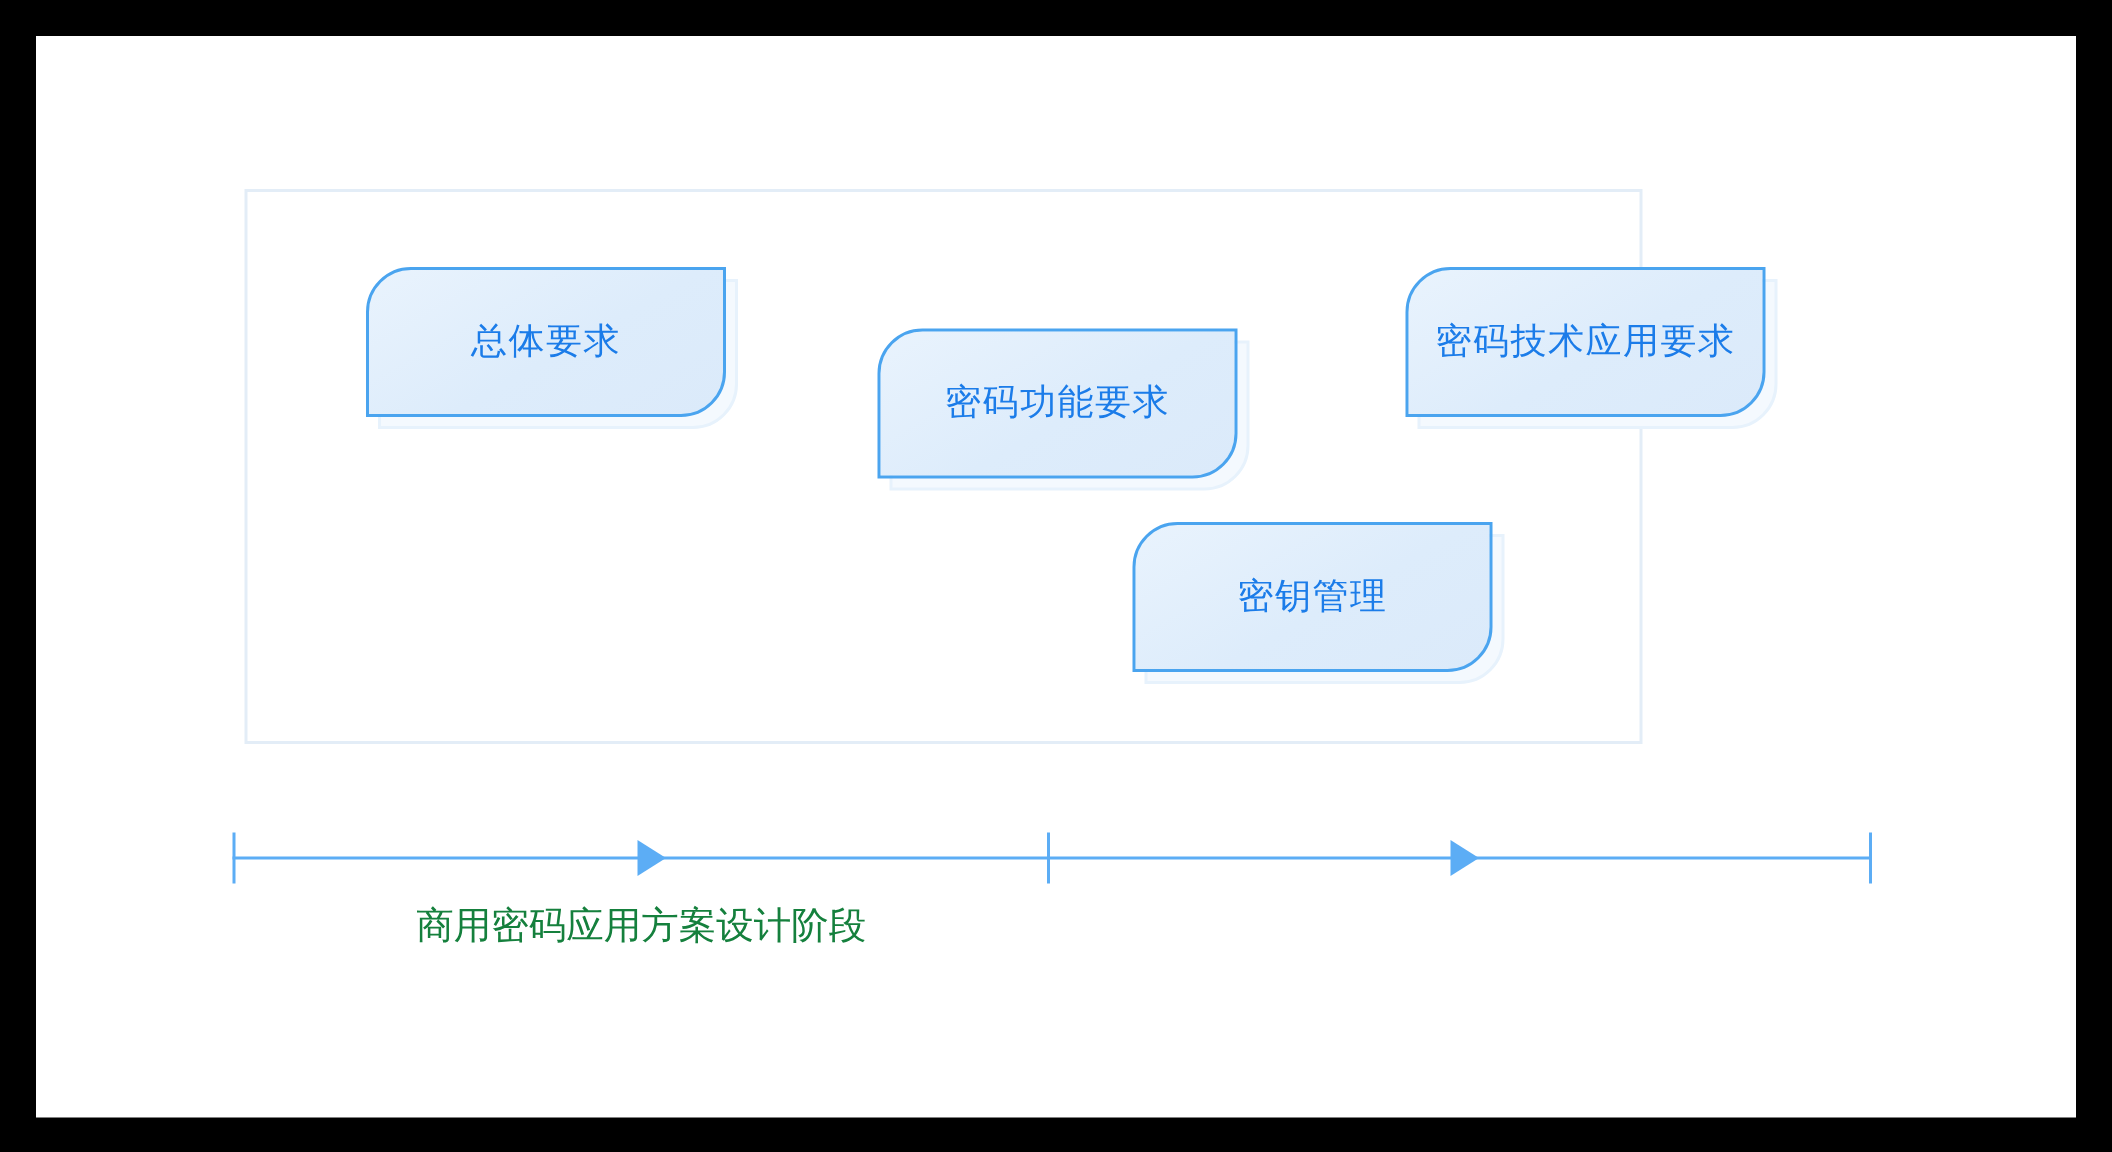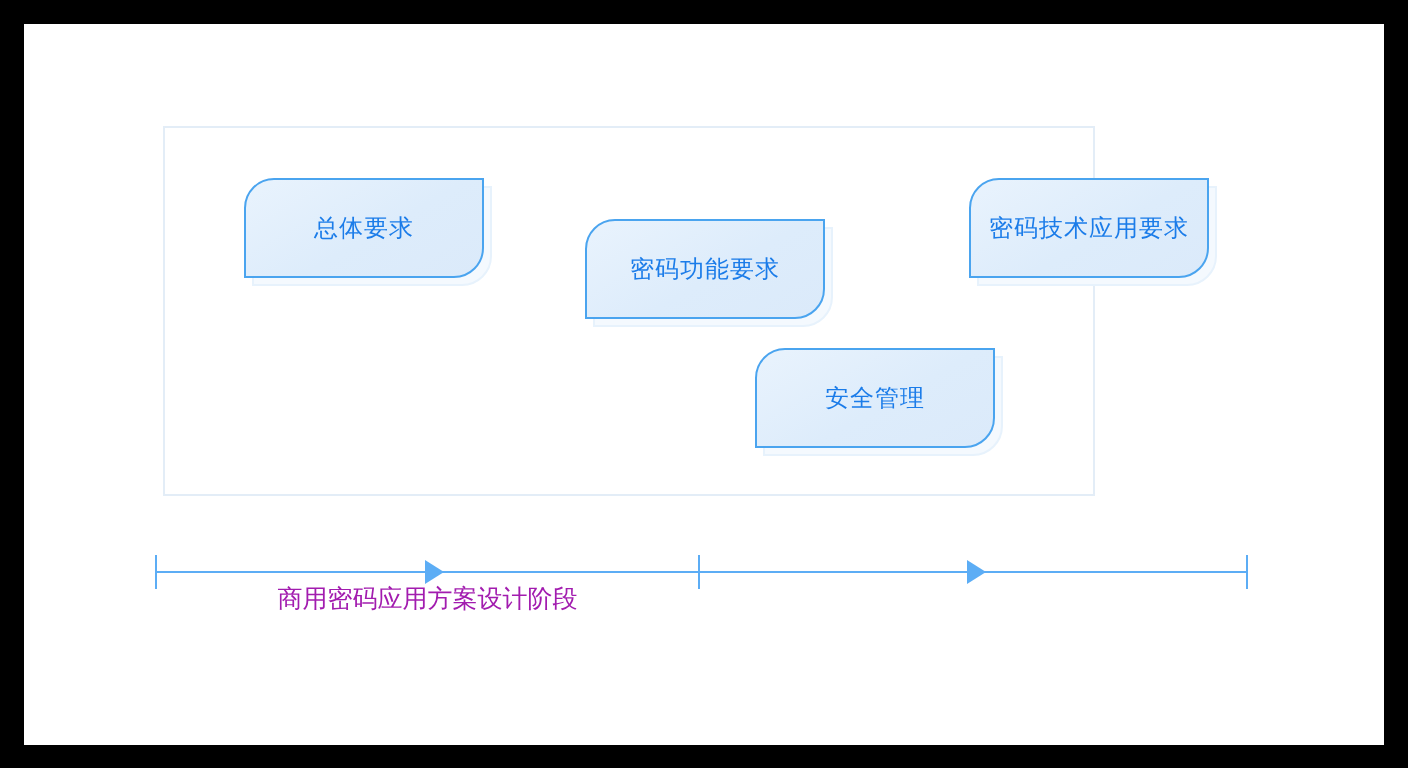"密码技术应用要求" div.card-wrap { left: 804px -> 772px }
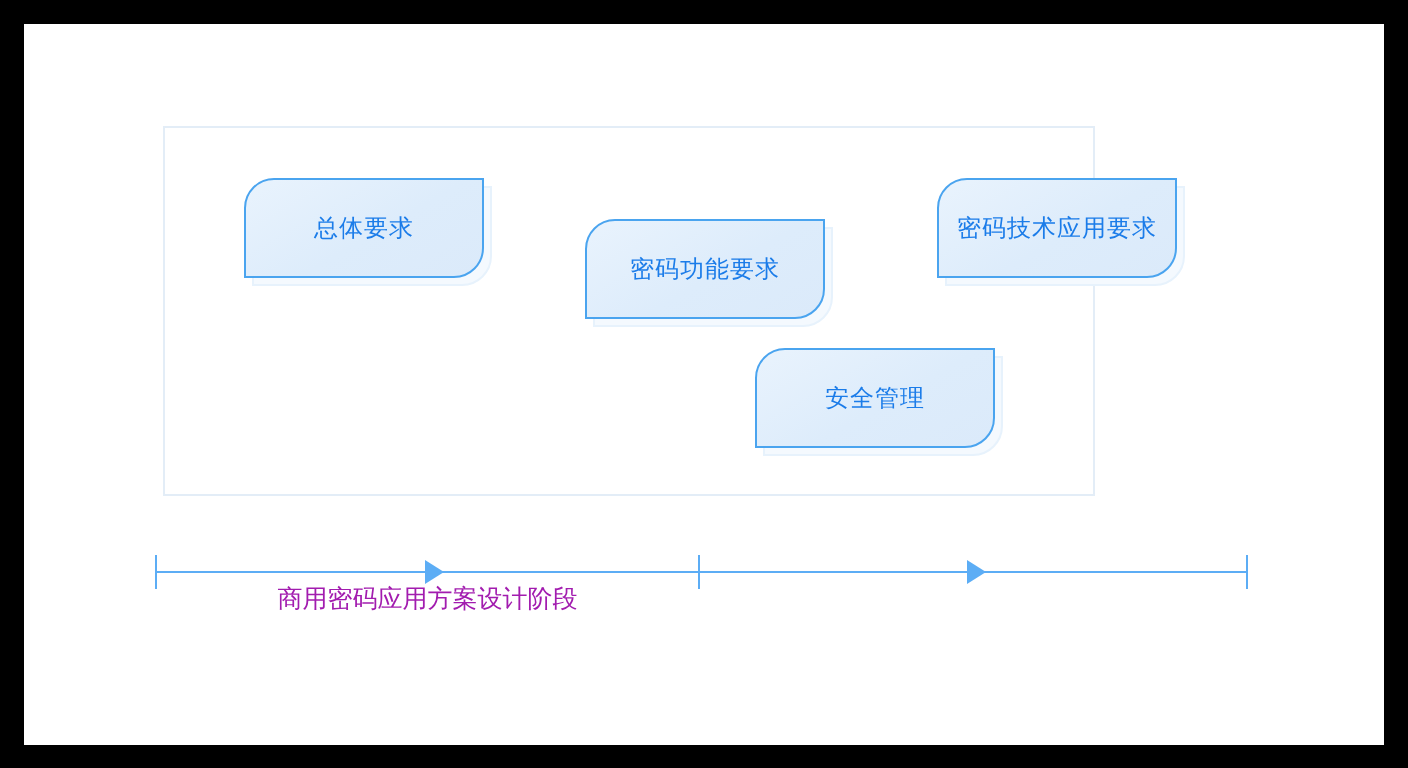"安全管理" span.card-label { text: 安全 -> 密钥 }
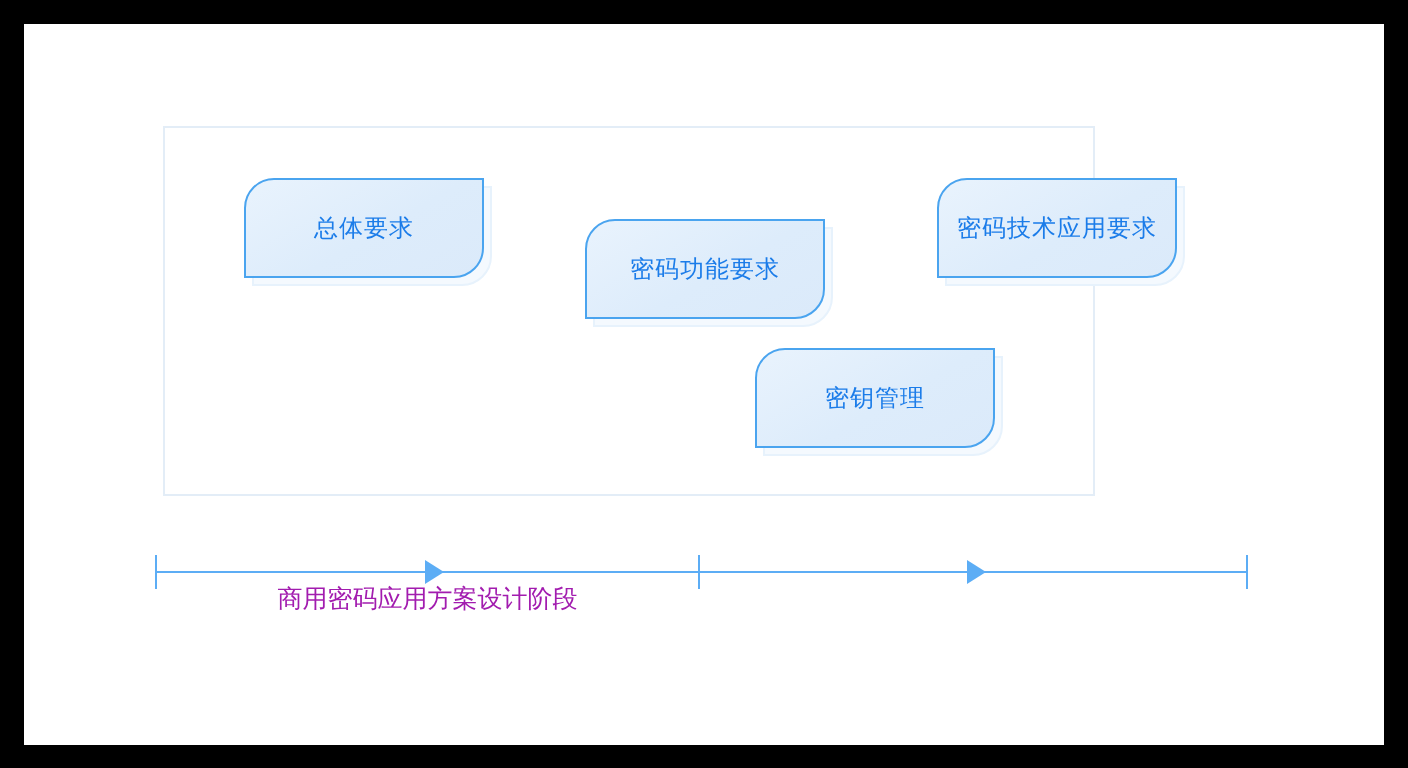"商用密码应用方案设计阶段" .tl-label { color: #a21caf -> #15803d; top: 37px -> 56px }
